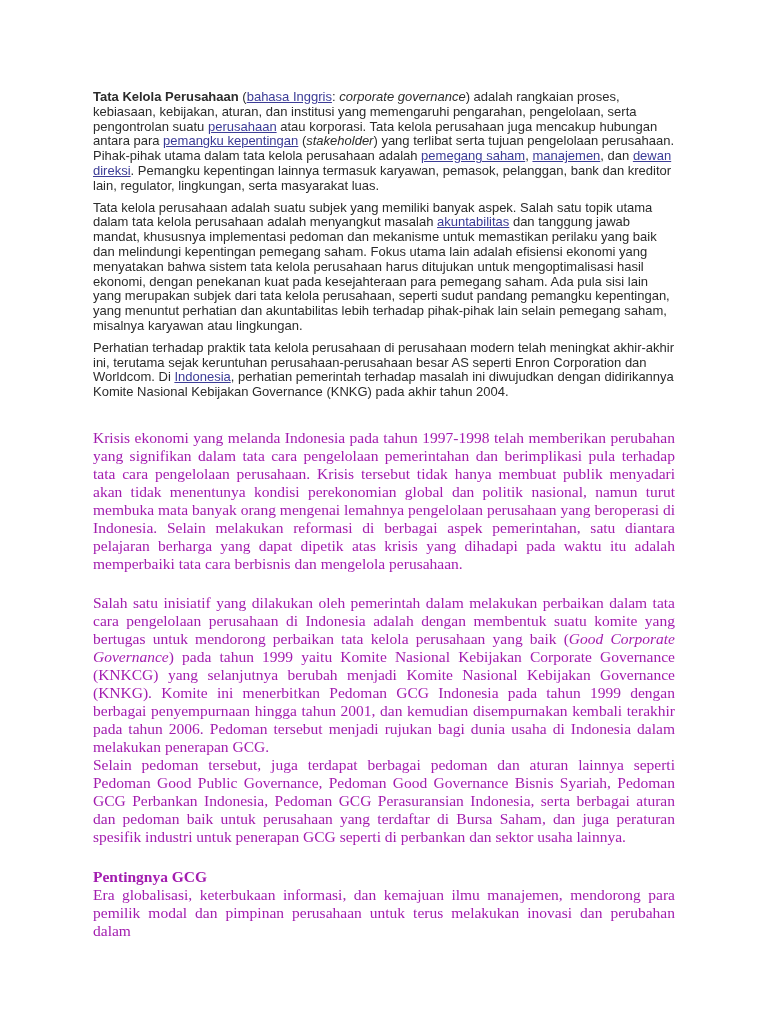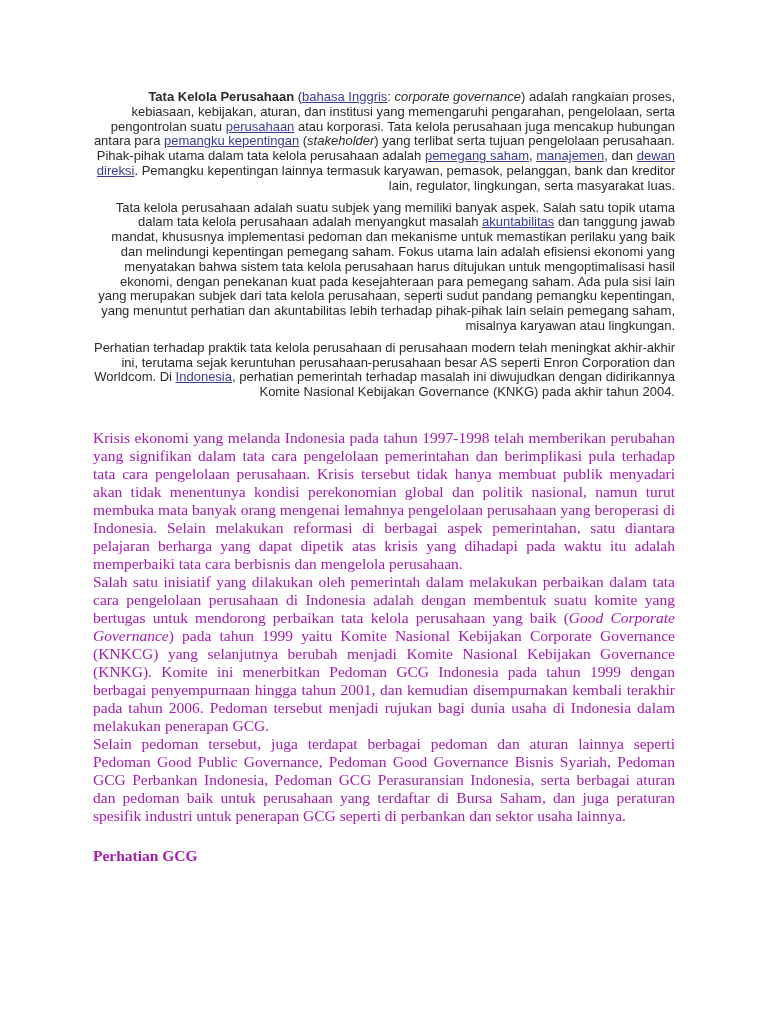"Tata Kelola Perusahaan (bahasa Inggris:" section.sans p { text-align: right -> left }
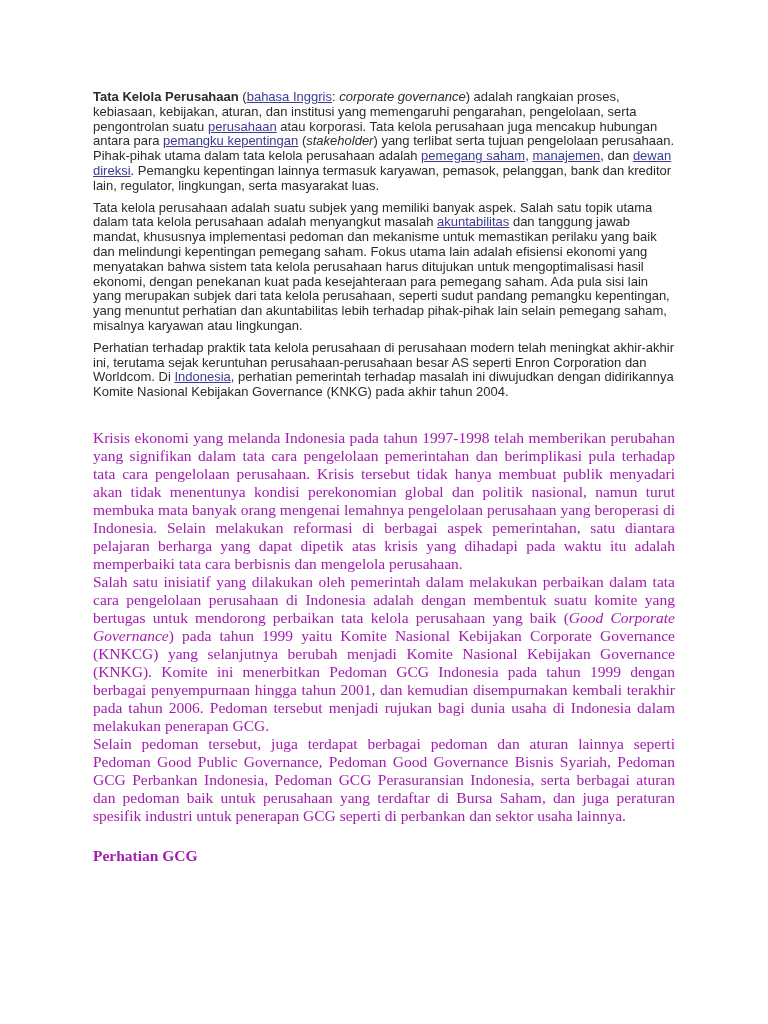"Salah satu inisiatif yang dilakukan" section.serif p.gap-before { margin-top: none -> 21px }
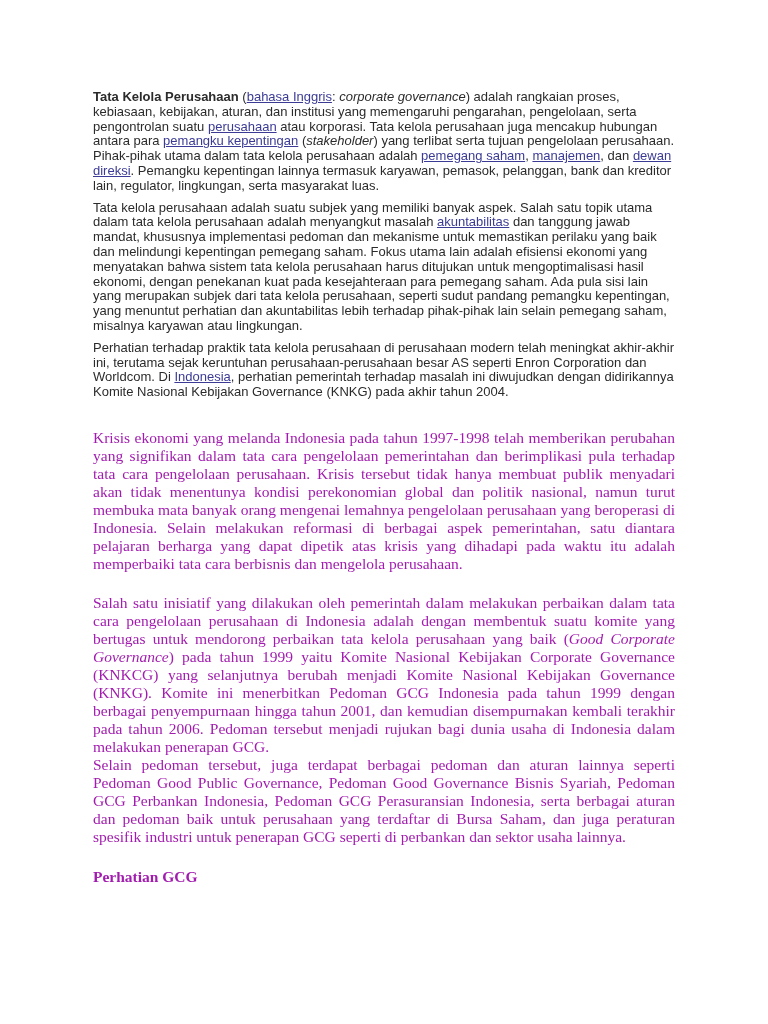"Perhatian GCG" span { text: Perhatian -> Pentingnya }
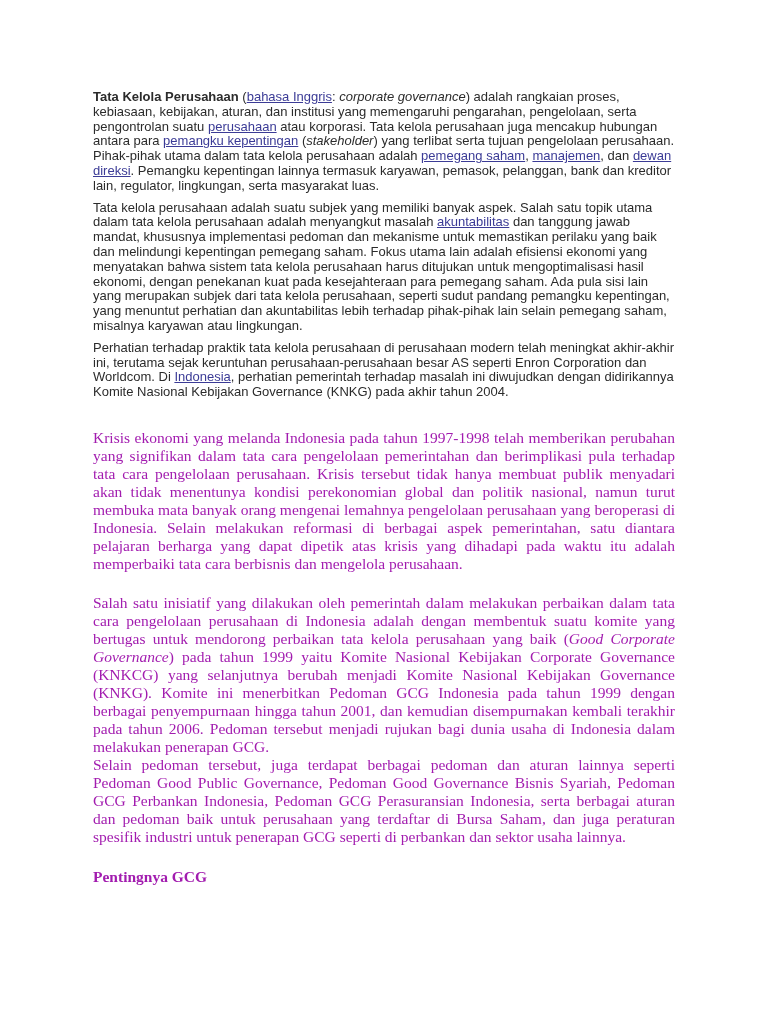"Era globalisasi, keterbukaan informasi," p.justify-last { html: none -> <p><span>Era globalisasi, keterbukaan informasi, dan kemajuan ilmu manajemen, mendorong para pemilik modal dan pimpinan perusahaan untuk terus melakukan inovasi dan perubahan dalam</span></p> }
